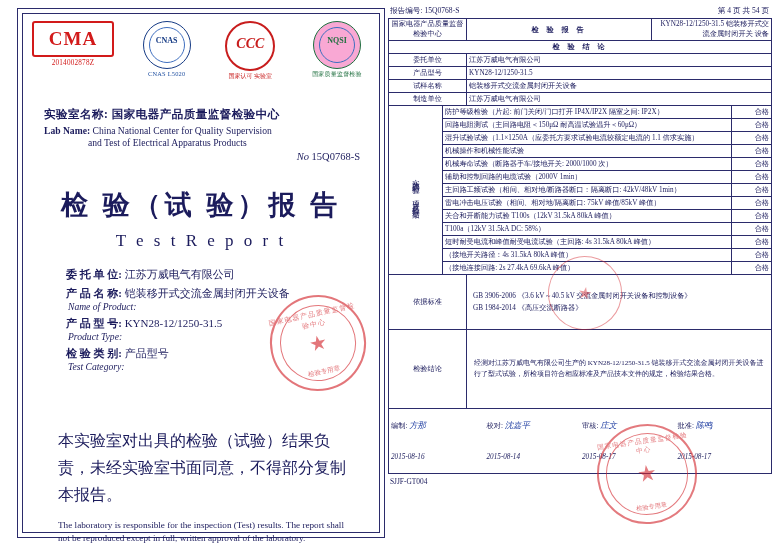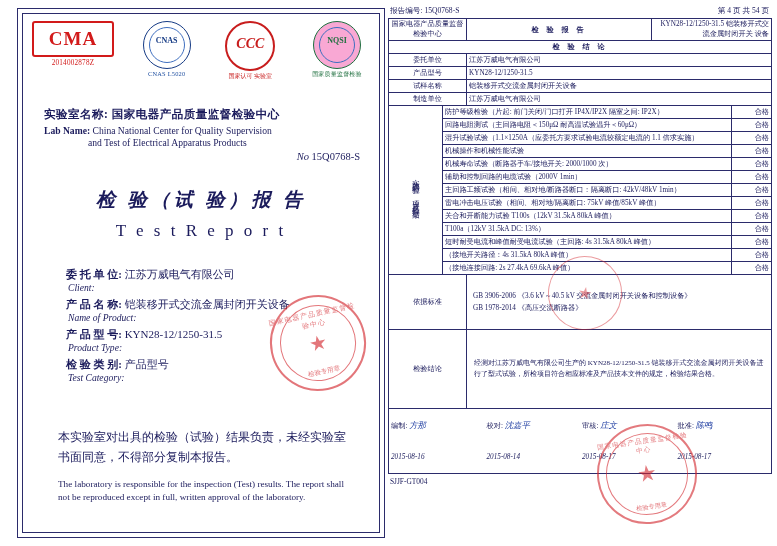"检 验（试 验）报 告" .bigtitle .t1 { font-size: 19px -> 27px; font-style: italic -> none }
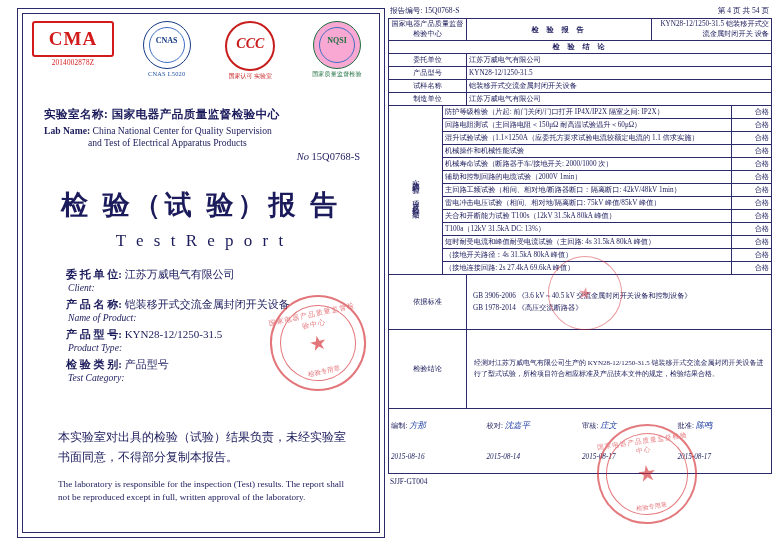"T100a（12kV 31.5kA DC: 13%）" td.itm { text: 13% -> 58% }
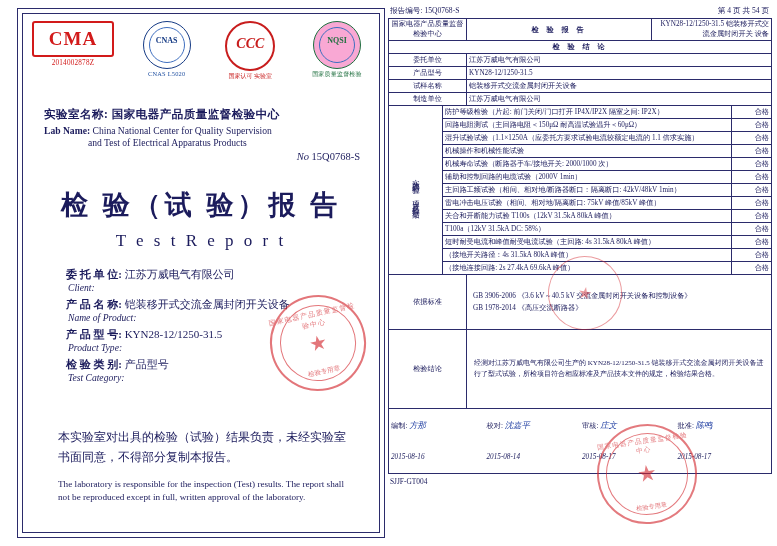"Client:" div.en { html: <div>Client:</div> -> none }
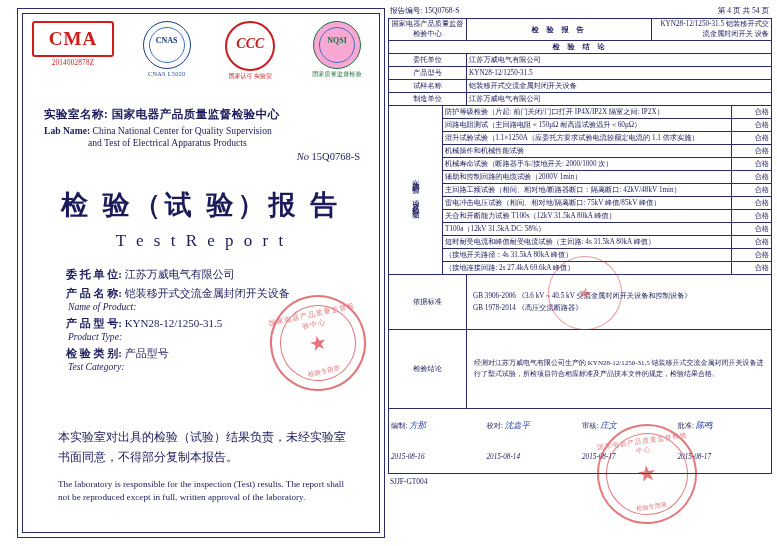"GB 1978-2014 《高压交流断路器》" div.basis { text: 1978-2014 -> 1984-2014 }
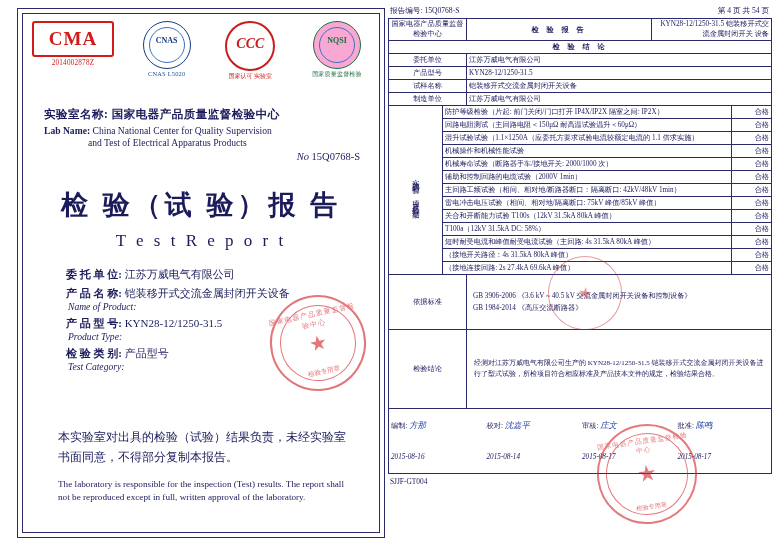"本实验室对出具的检验（试验）结果负责，未经实验室书面同意，不得部分复制本报告。" .note .cn { font-size: 12px -> 16px }
